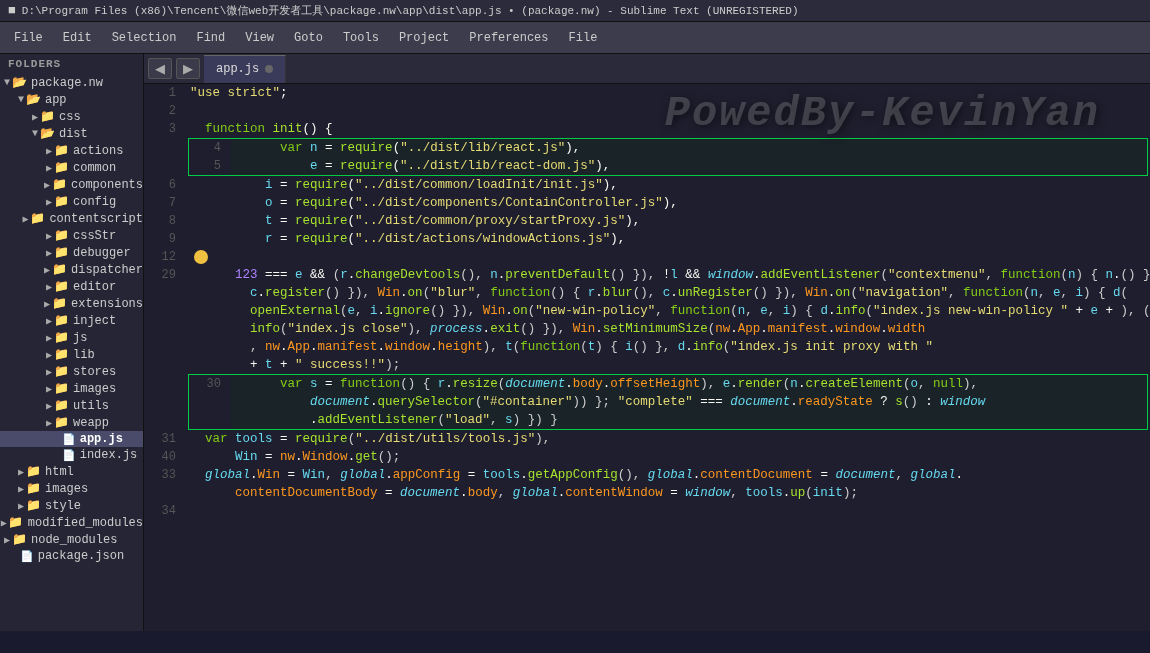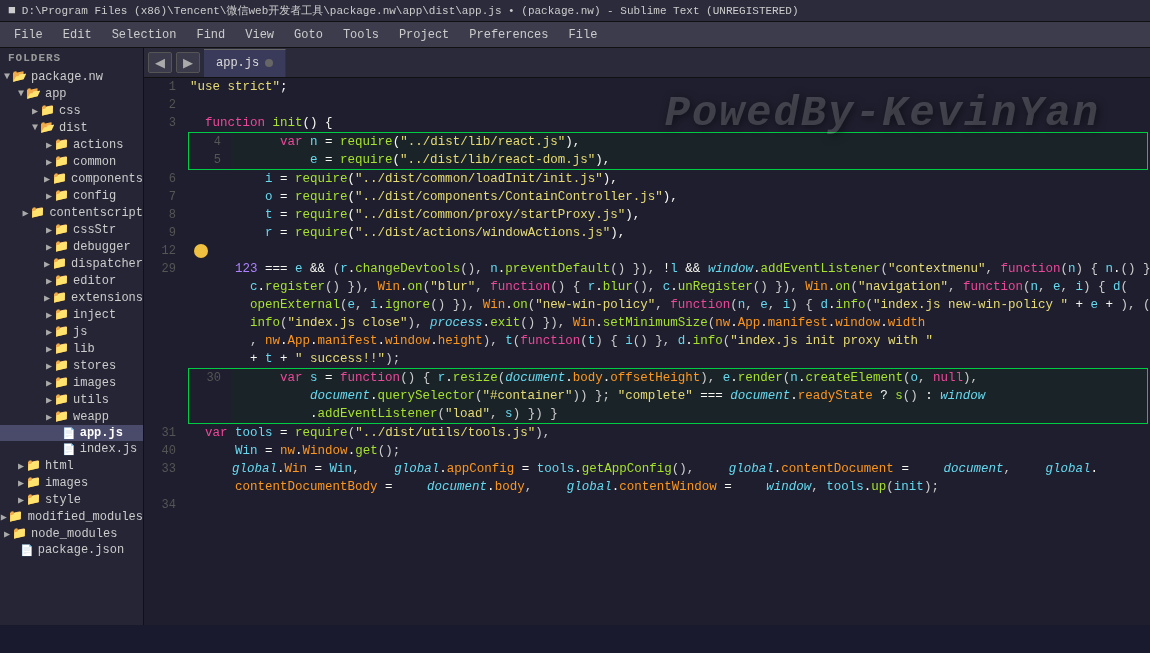"File" #menubar { height: 26px -> 32px }
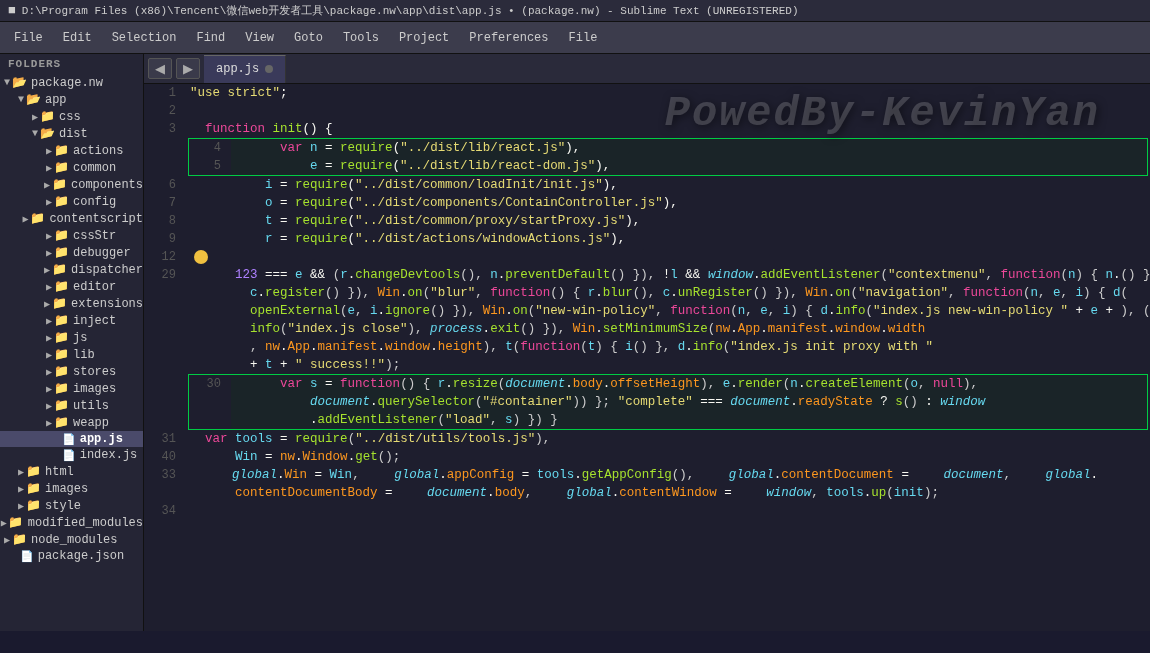"function" .kw { color: #ec4899 -> #84cc16 }
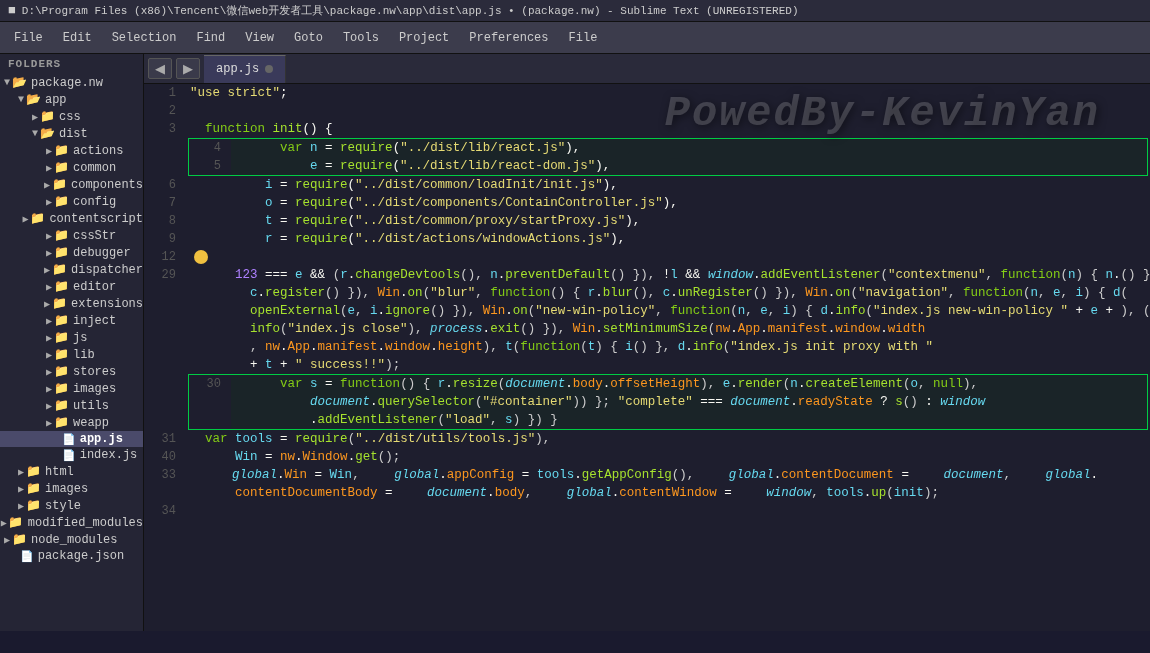"global" .italic { margin-left: 27px -> none }
